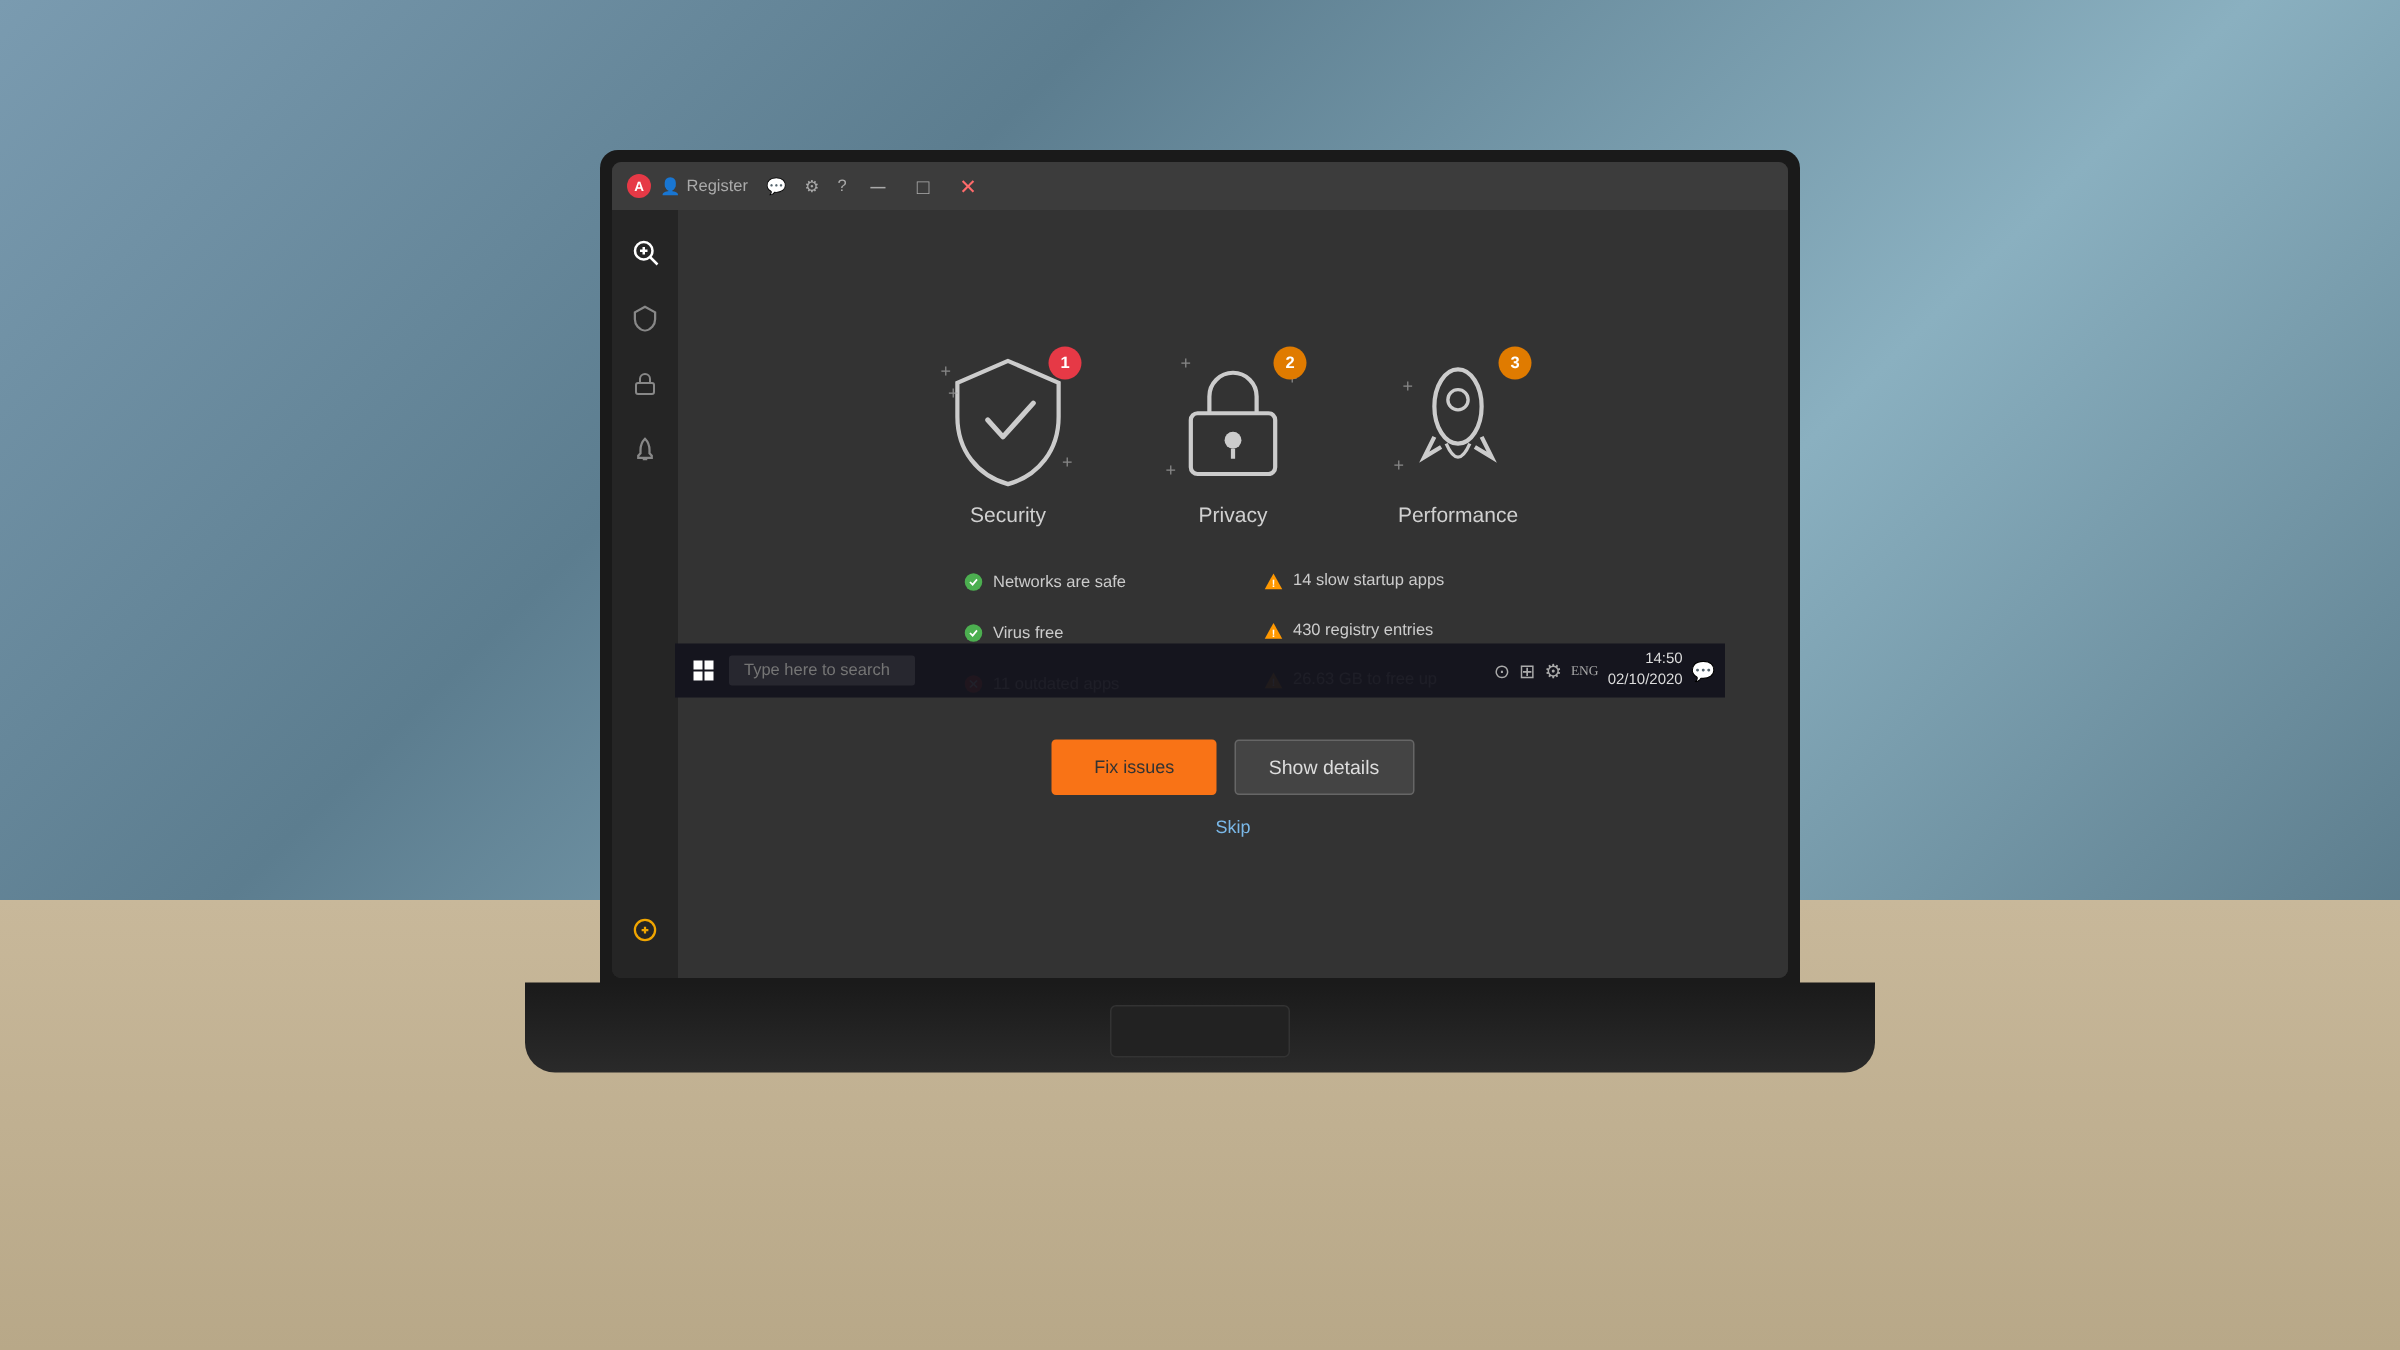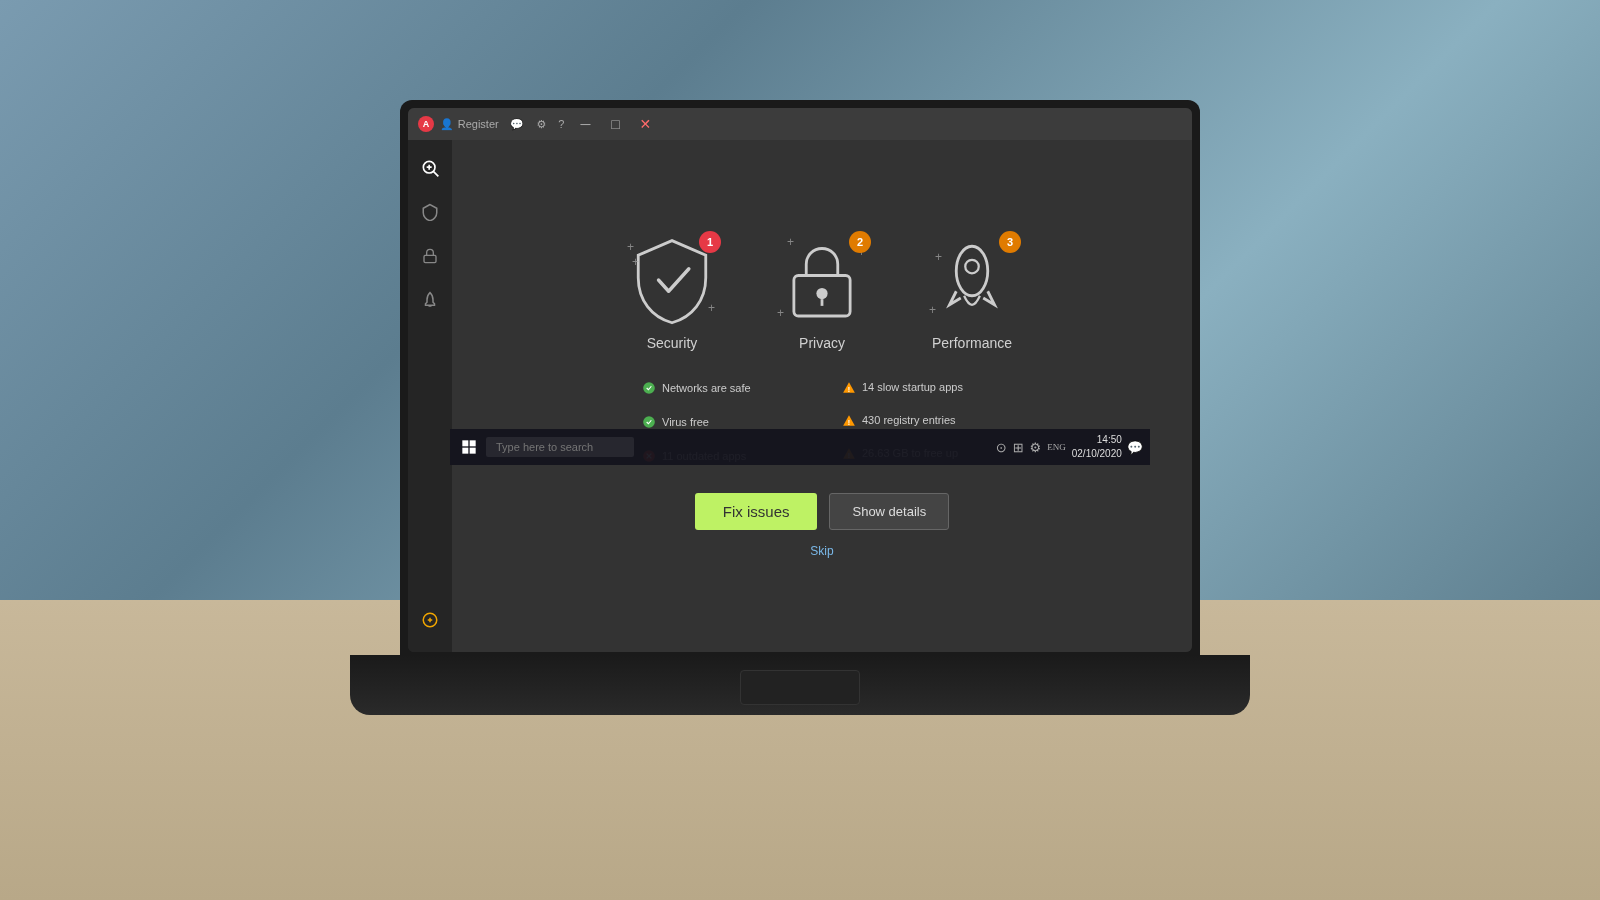"Type here to search" .taskbar-search { width: 148px -> 124px }
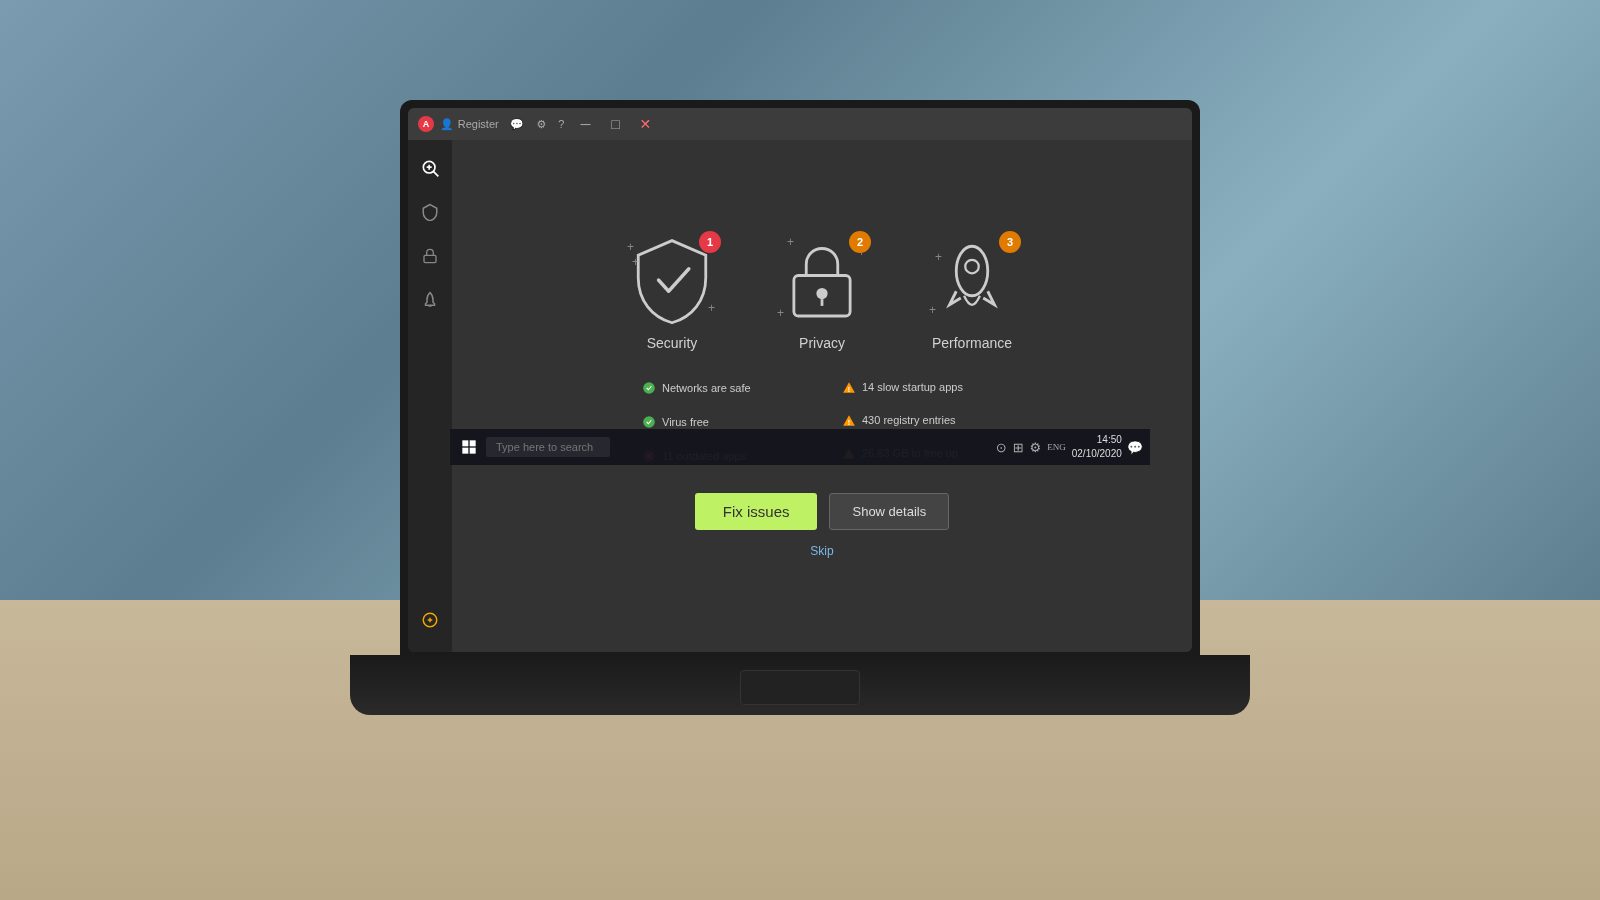"Fix issues" .btn-fix { background: #bef264 -> #f97316; font-size: 15px -> 12px }
